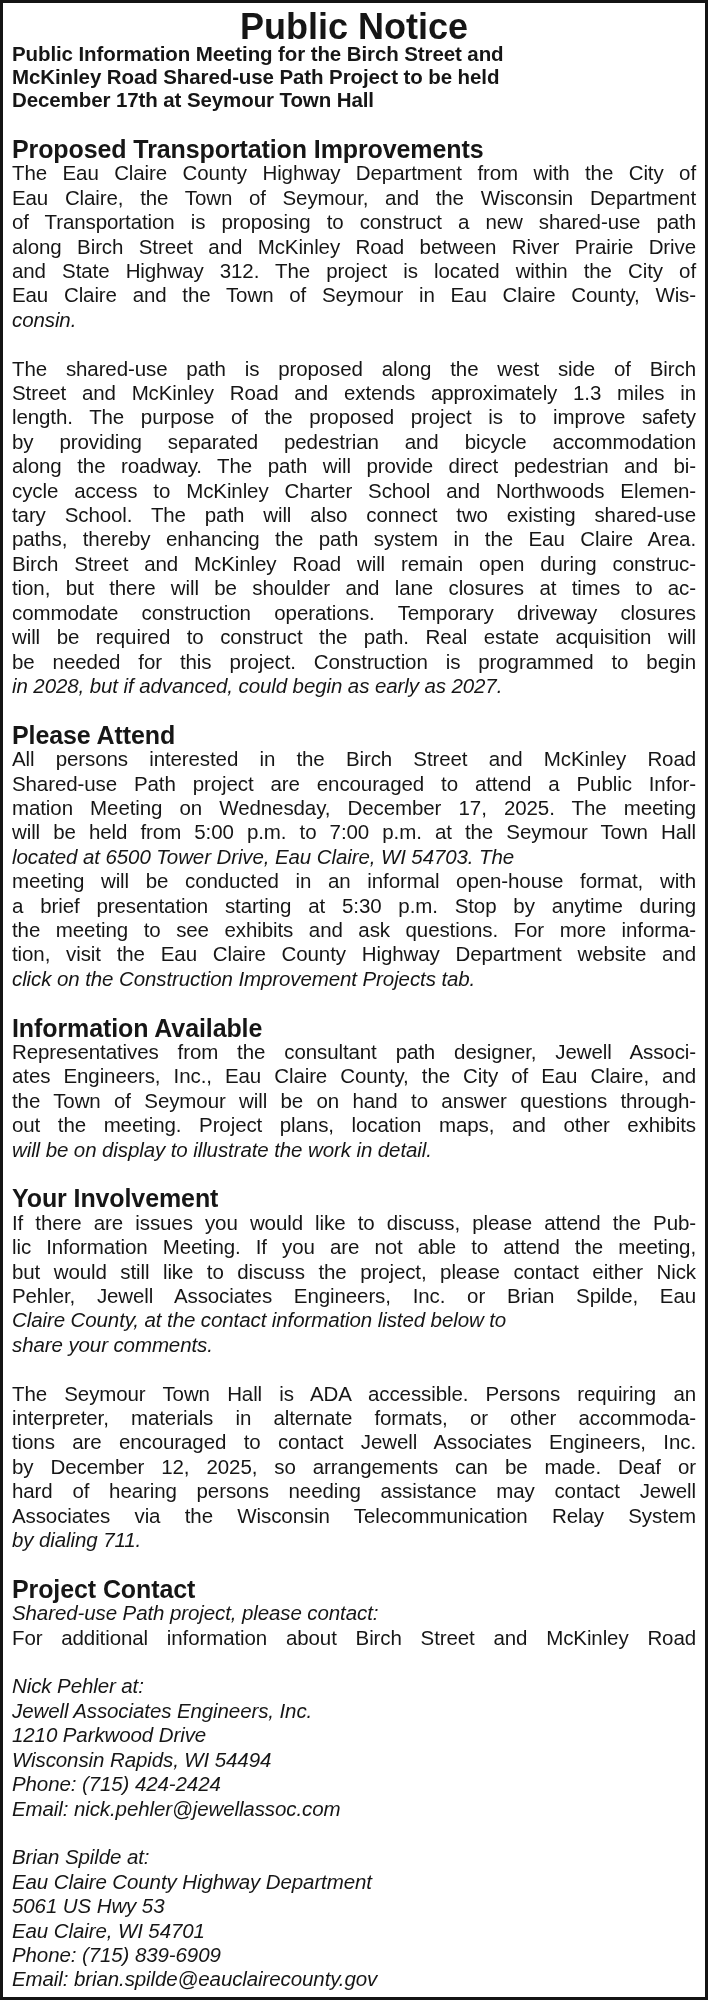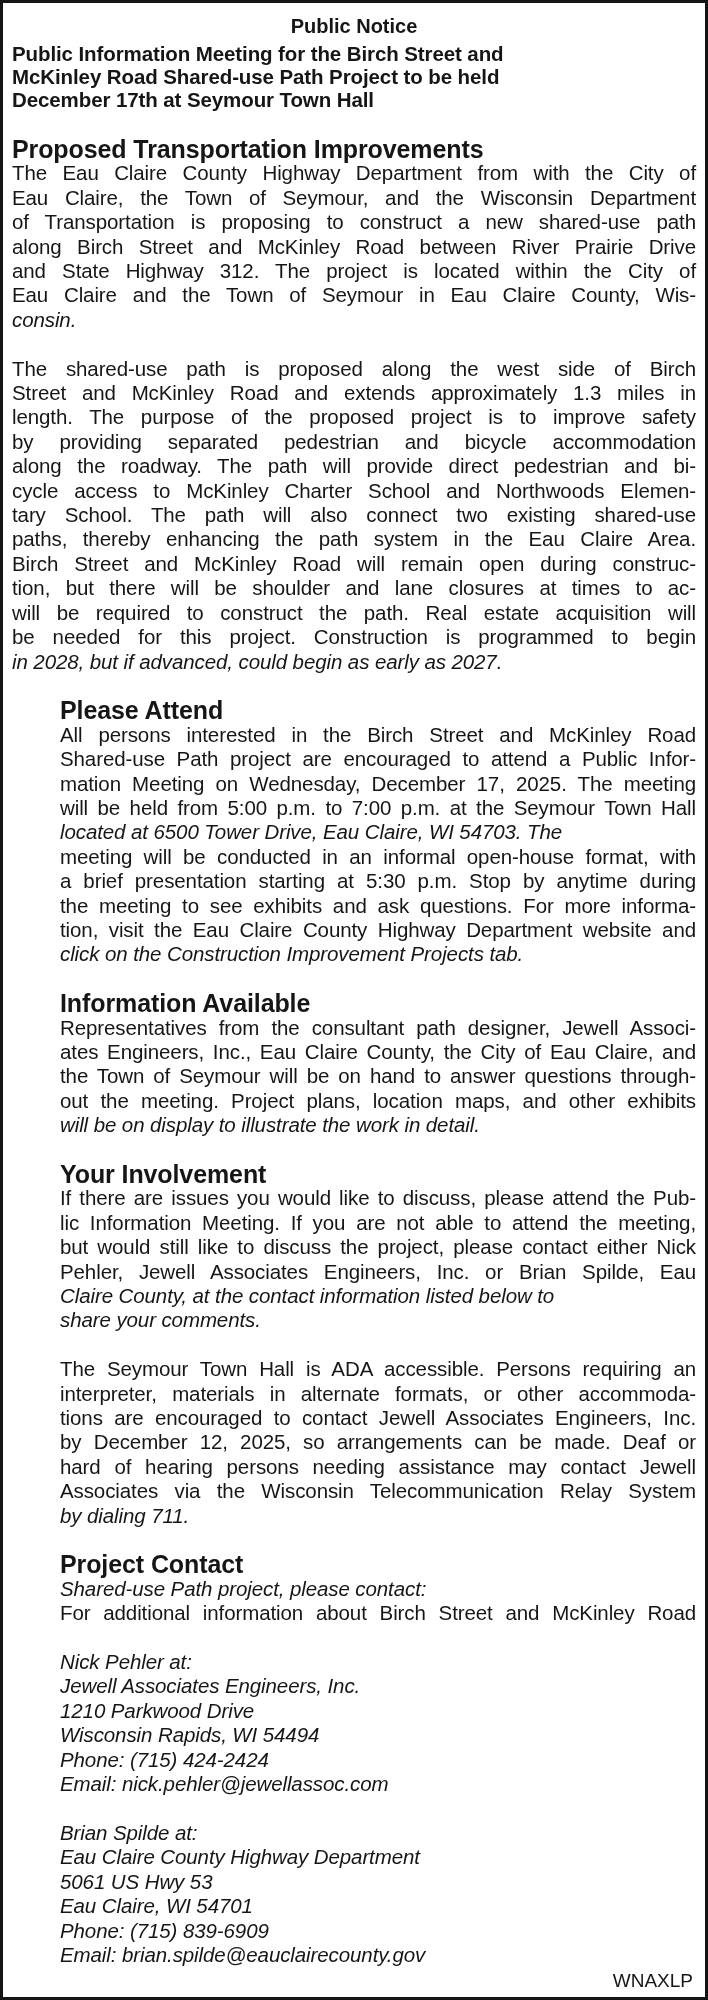"Public Notice" .title { font-size: 20px -> 36px }
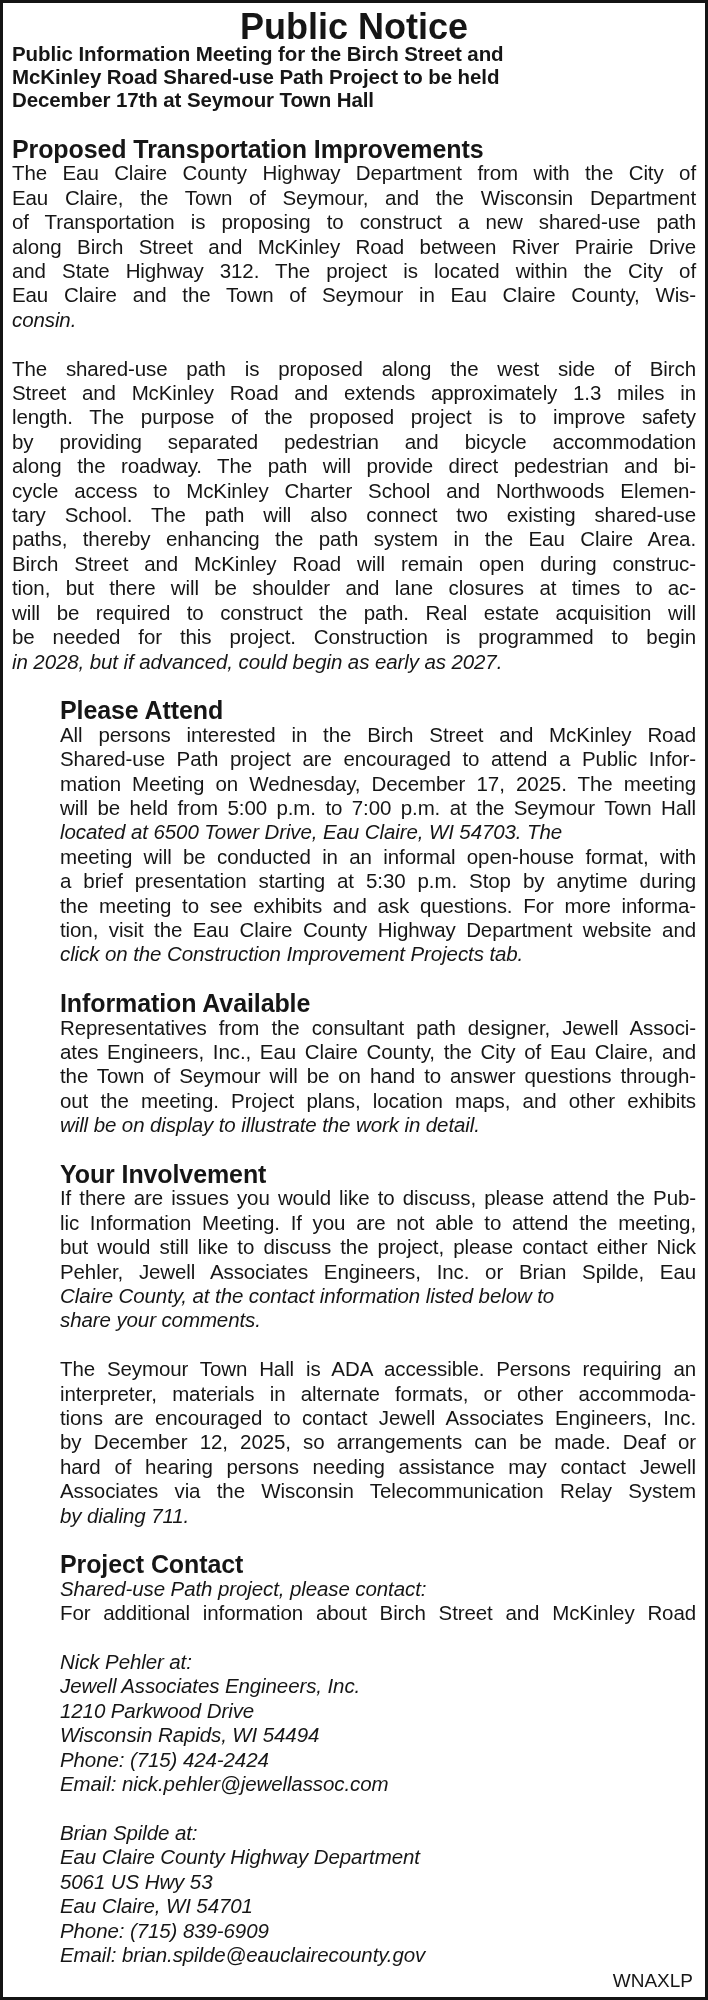"commodate construction operations." div.line { html: none -> <div>commodate construction operations. Temporary driveway closures</div> }
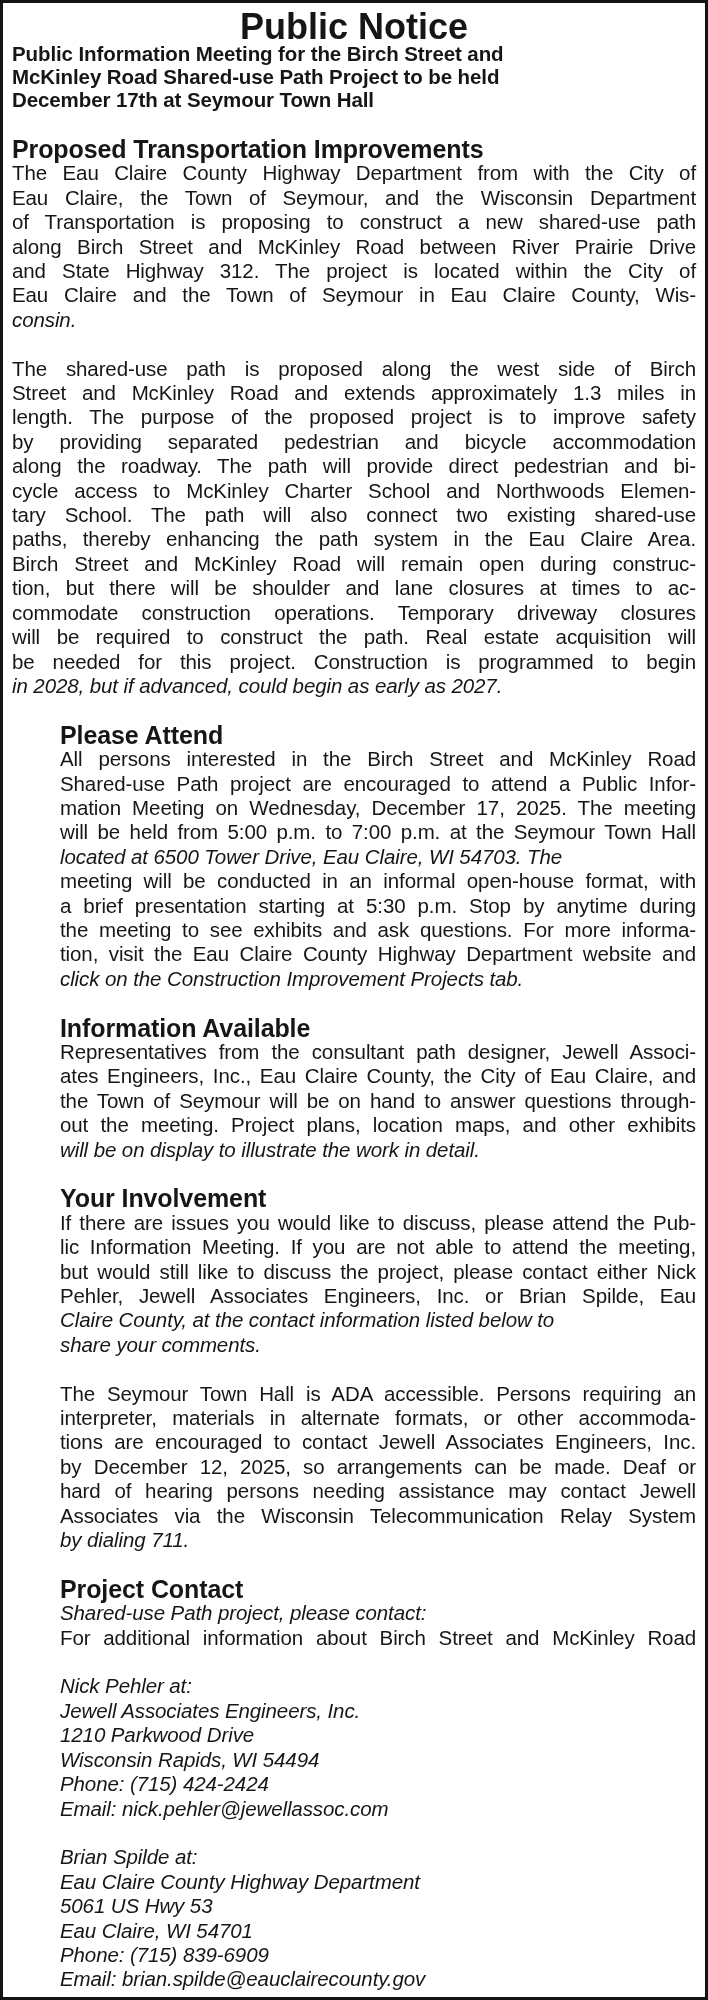"Please Attend" .section + .section { margin-left: 48px -> none }
